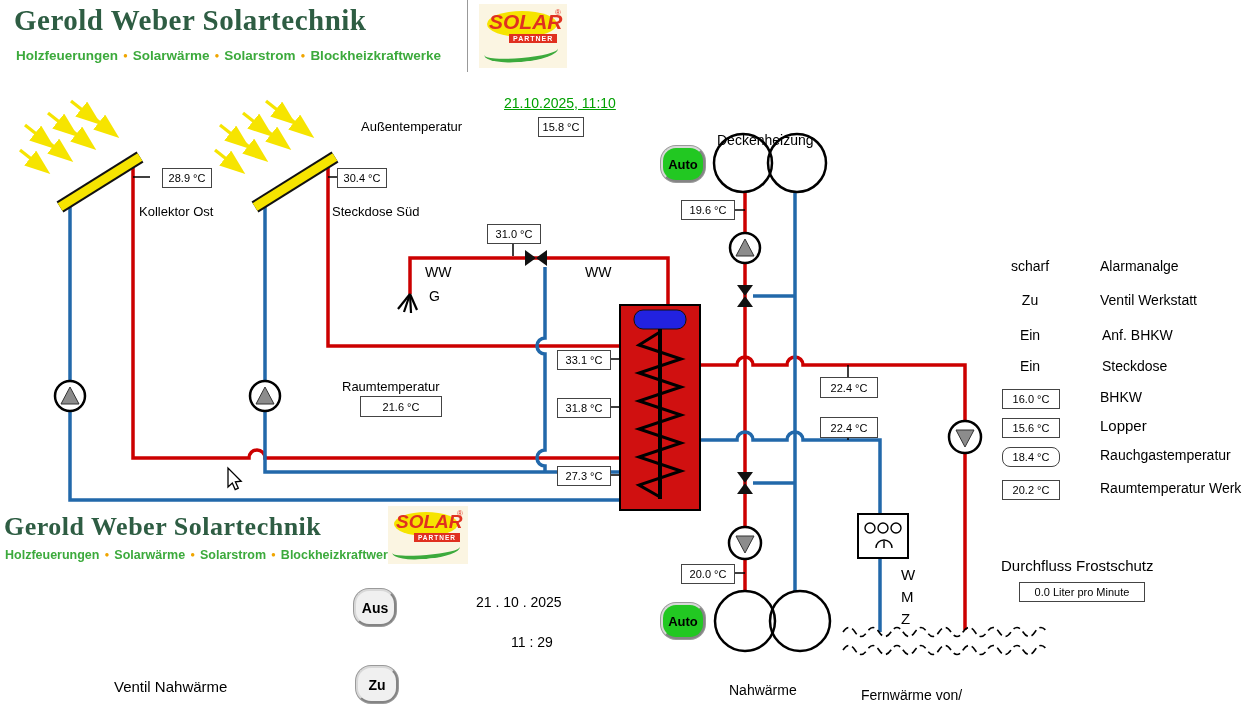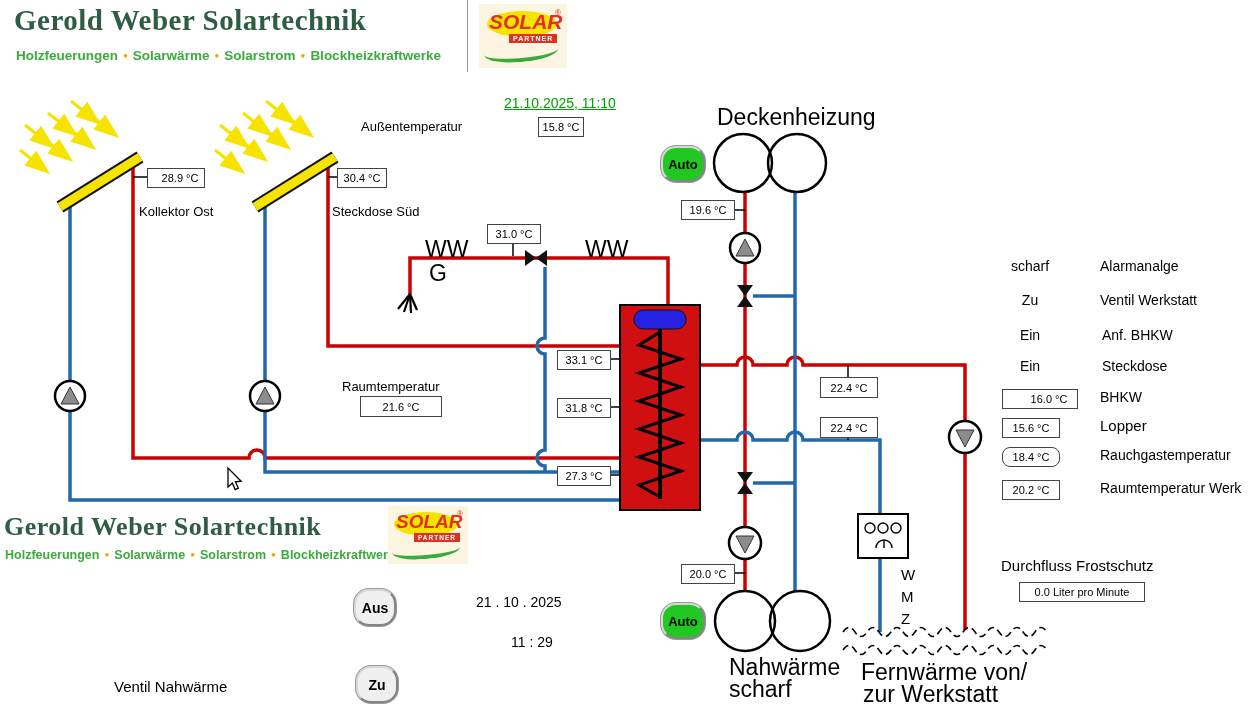"Deckenheizung" .lbl.big { font-size: 23px -> 14px; margin-top: none -> 28px }
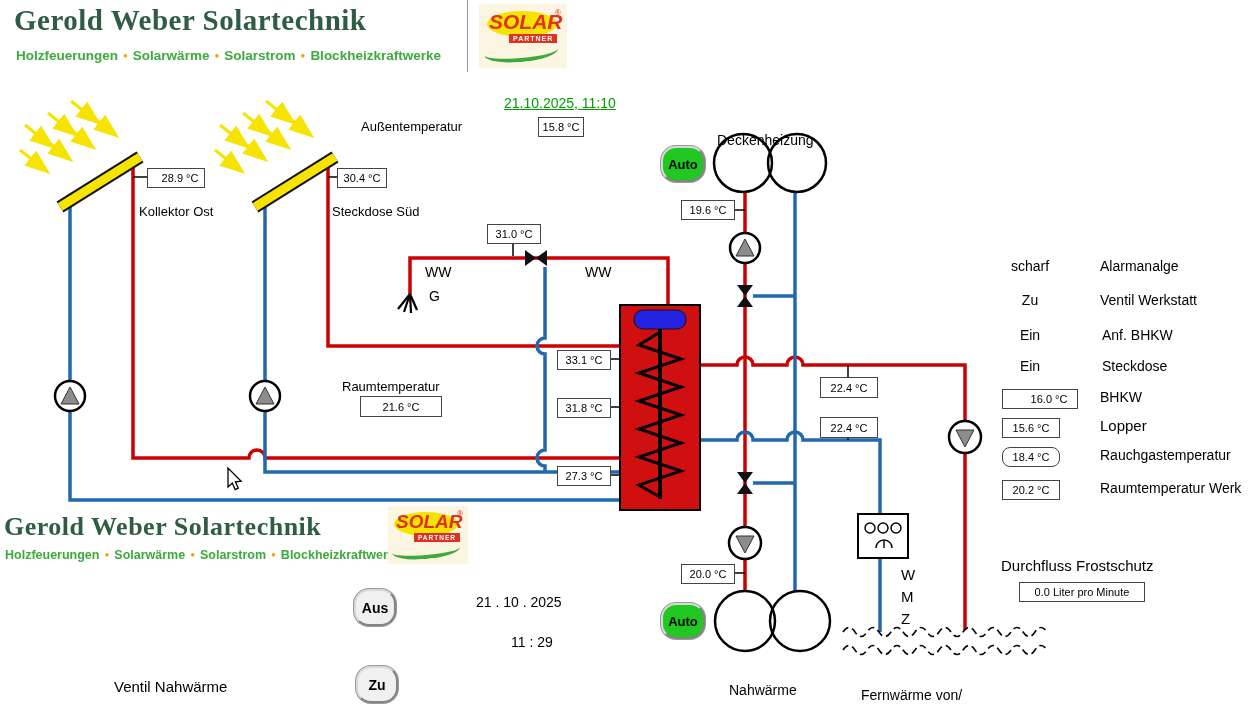"28.9 °C" div.temp-box { left: 147px -> 162px; padding-left: 8px -> none }
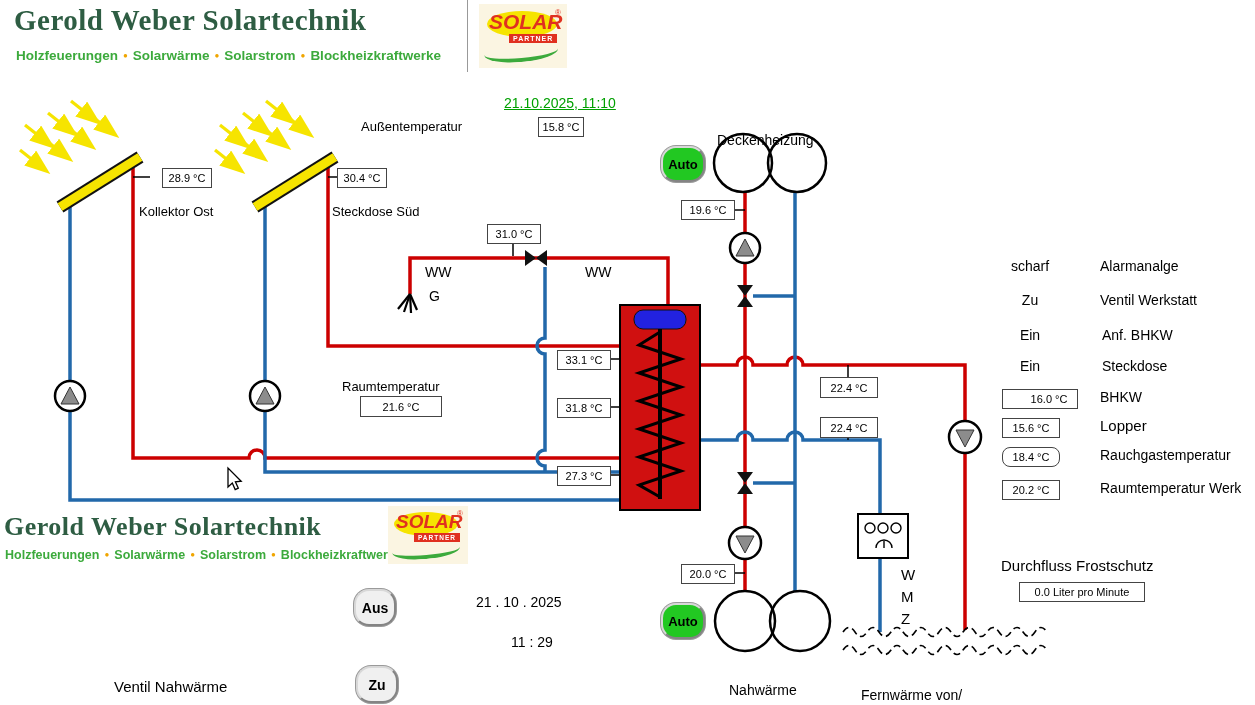"16.0 °C" div.temp-box { padding-left: 18px -> none }
